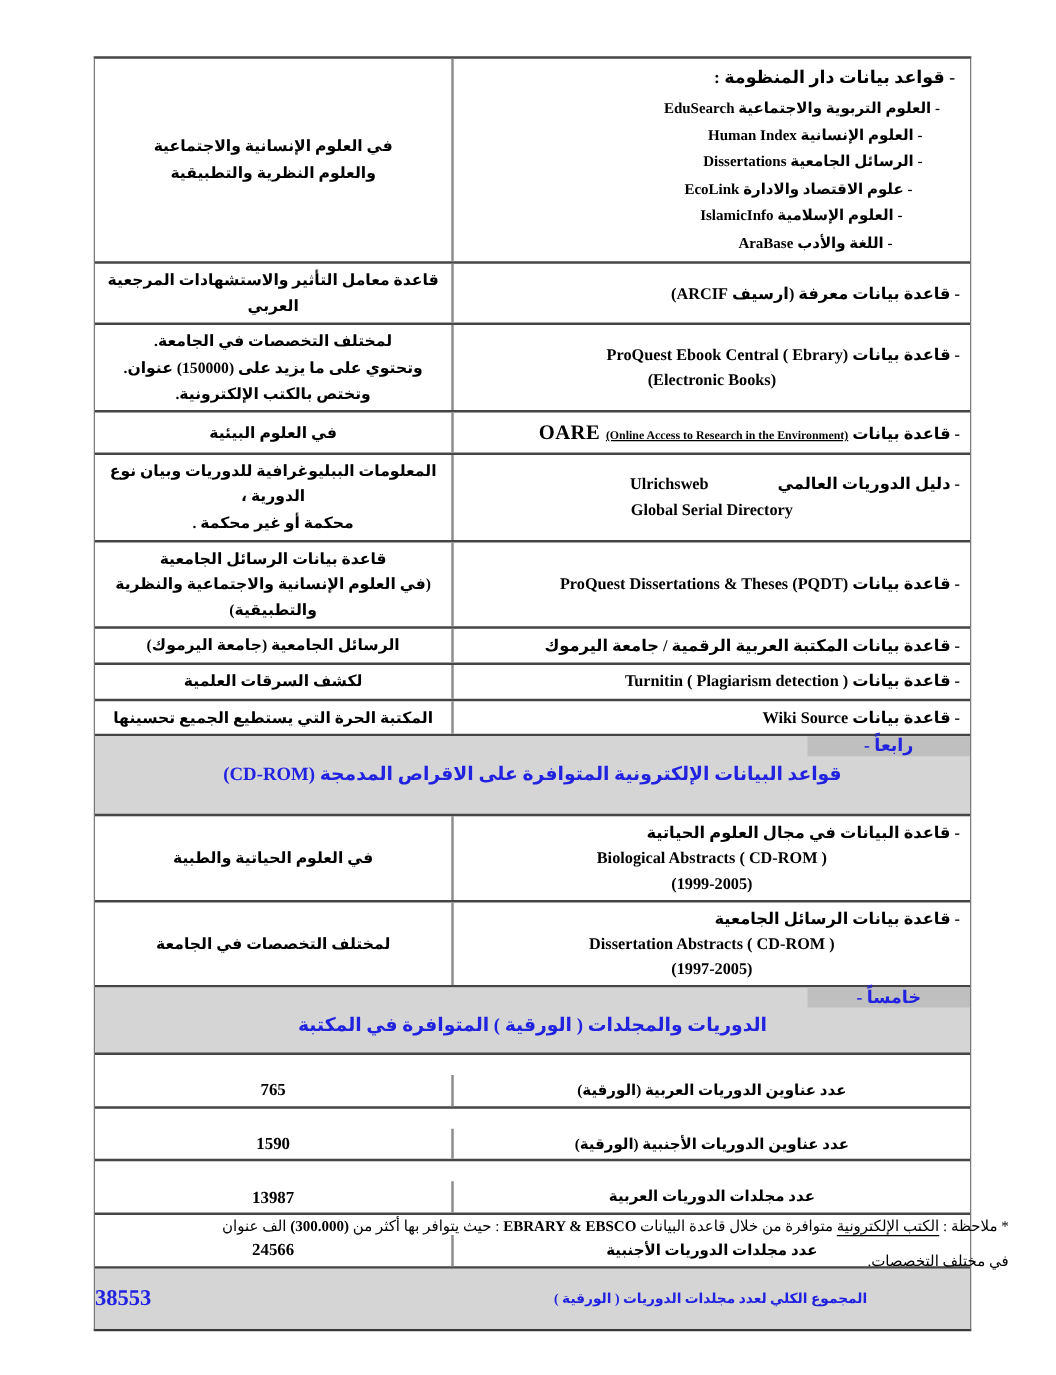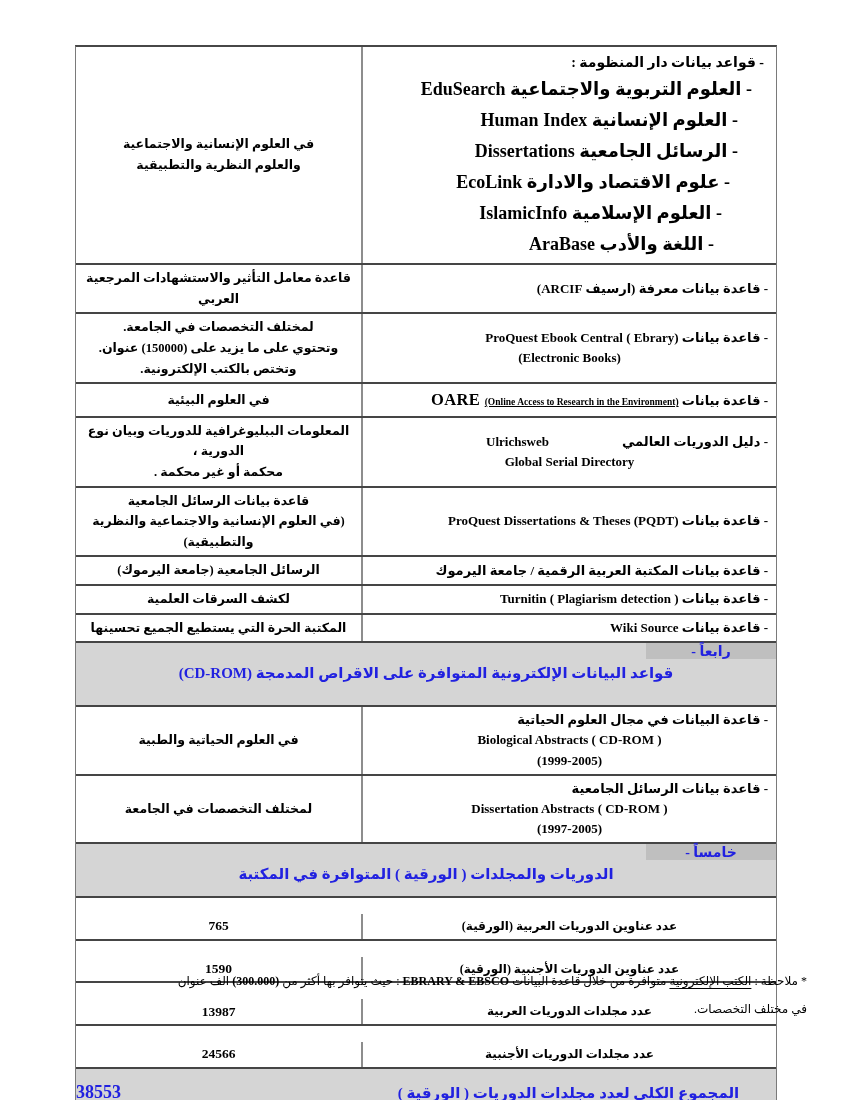"- العلوم التربوية والاجتماعية EduSearch" .s-ar-sm { font-size: 18px -> 12px }
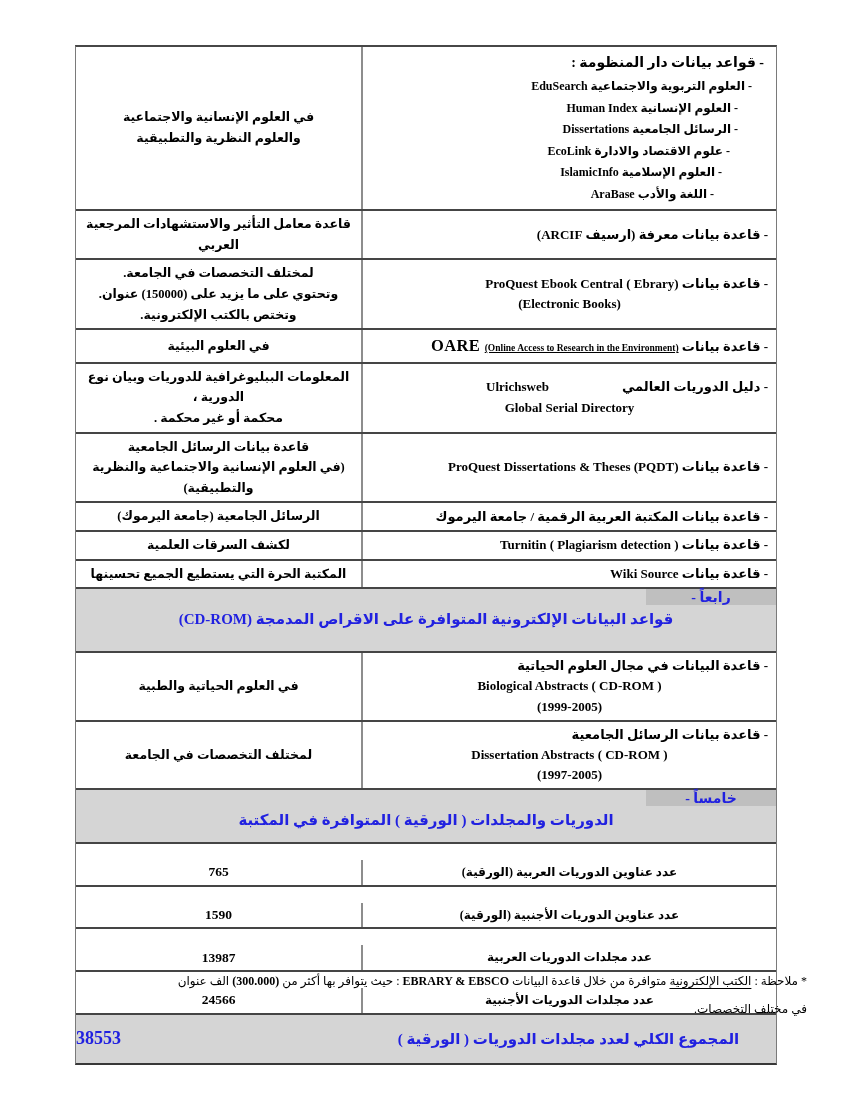"Ulrichsweb" .s-gap { margin-right: 73px -> 55px }
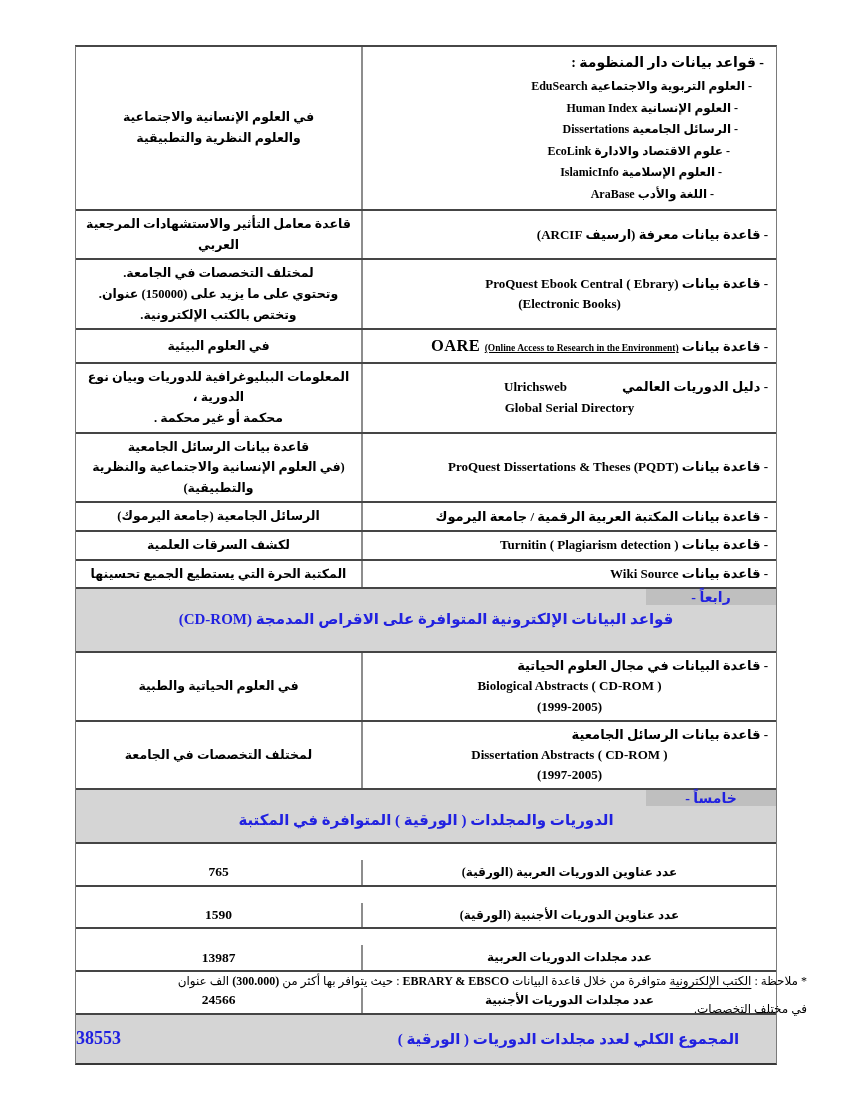"المجموع الكلي لعدد مجلدات الدوريات" .total-label { font-size: 15px -> 11px }
